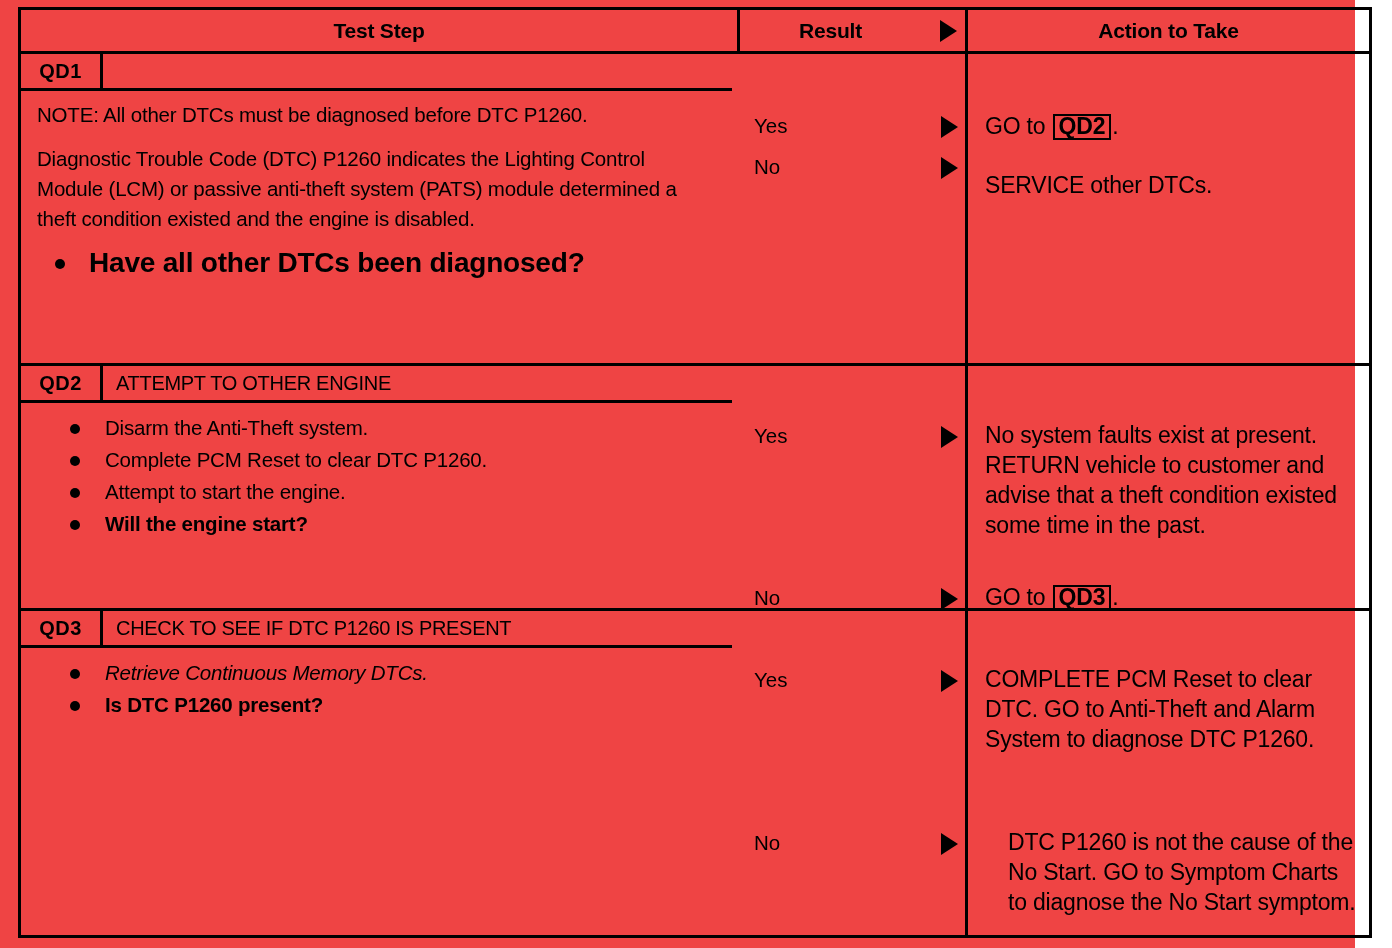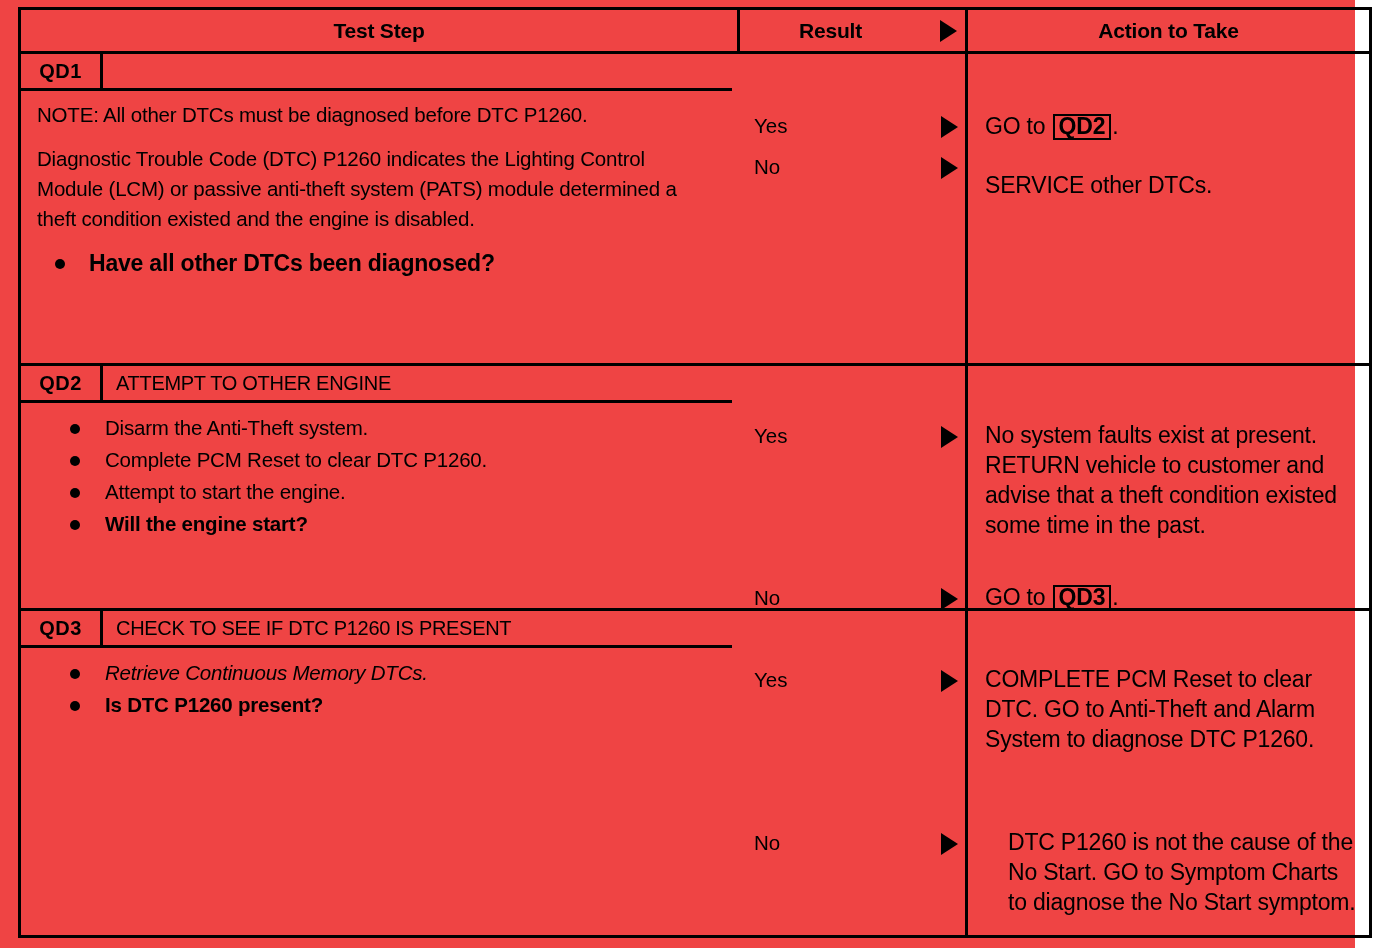"Have all other DTCs been" .inline-bullet { font-size: 23px -> 28px }
